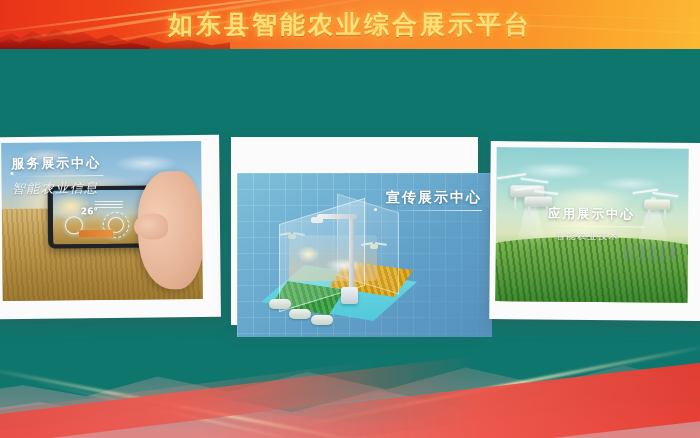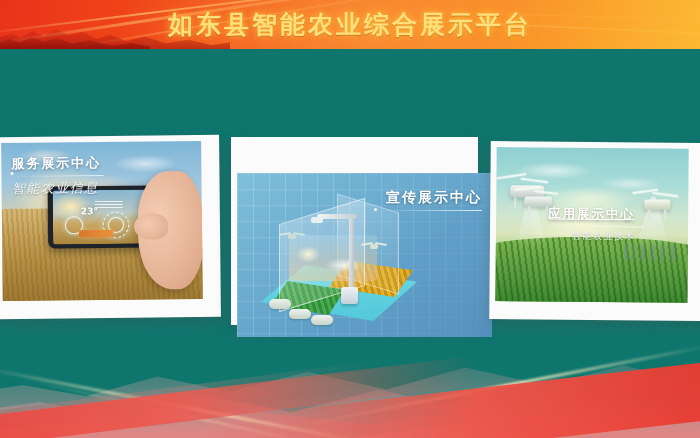"23°" div.temp { text: 23 -> 26 }
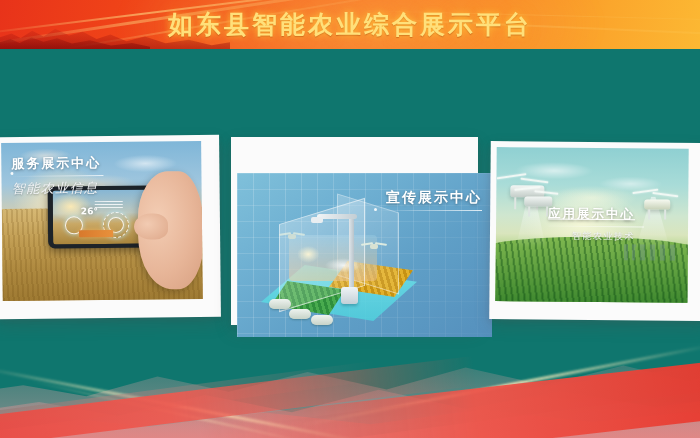"应用展示中心" div.card-title { text-decoration: underline -> none }
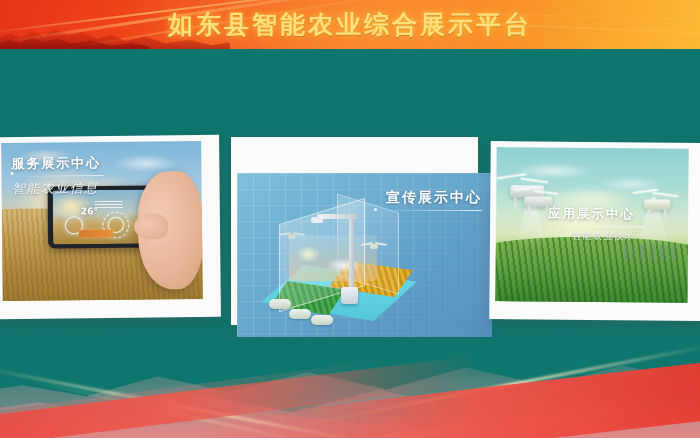"智能农业技术" div.card-sub { margin-left: 24px -> 8px }
